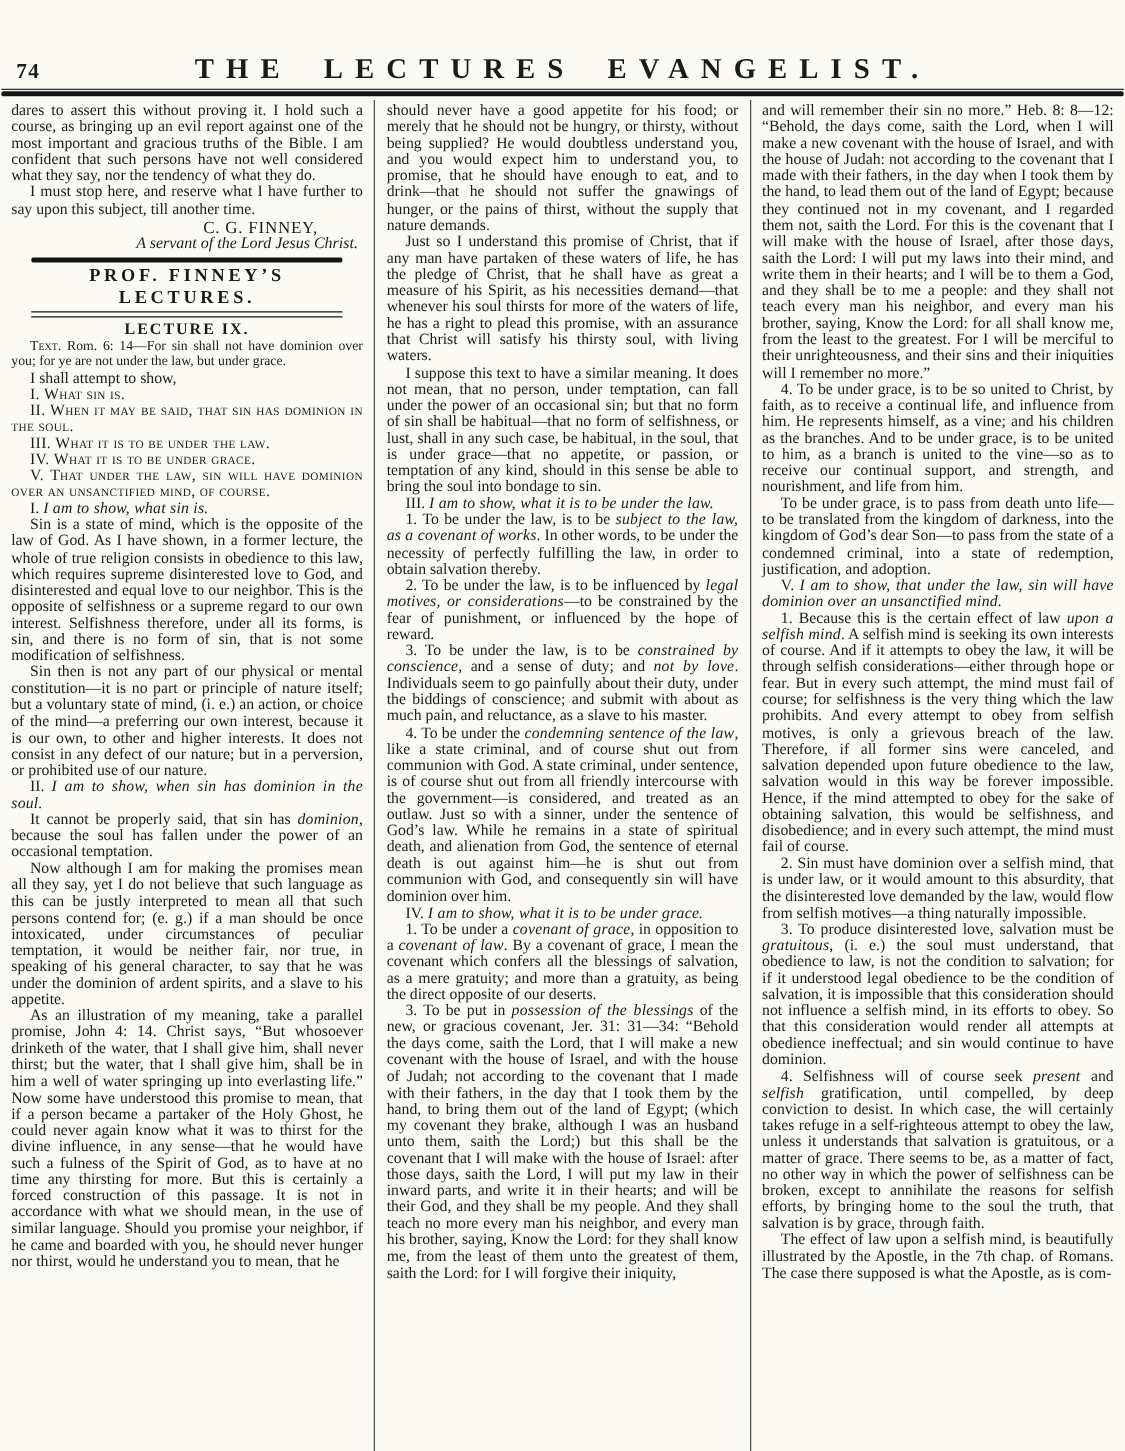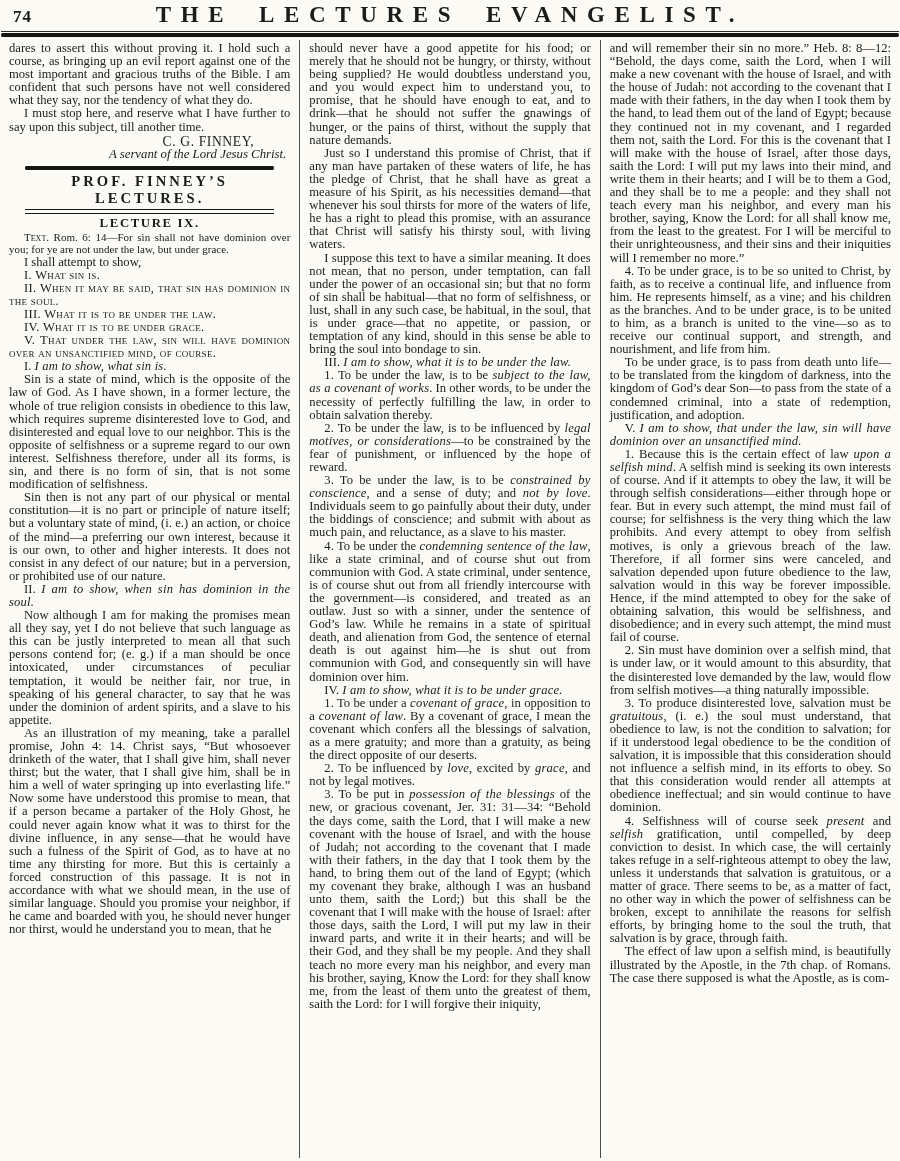"74" .masthead { margin-top: none -> 40px }
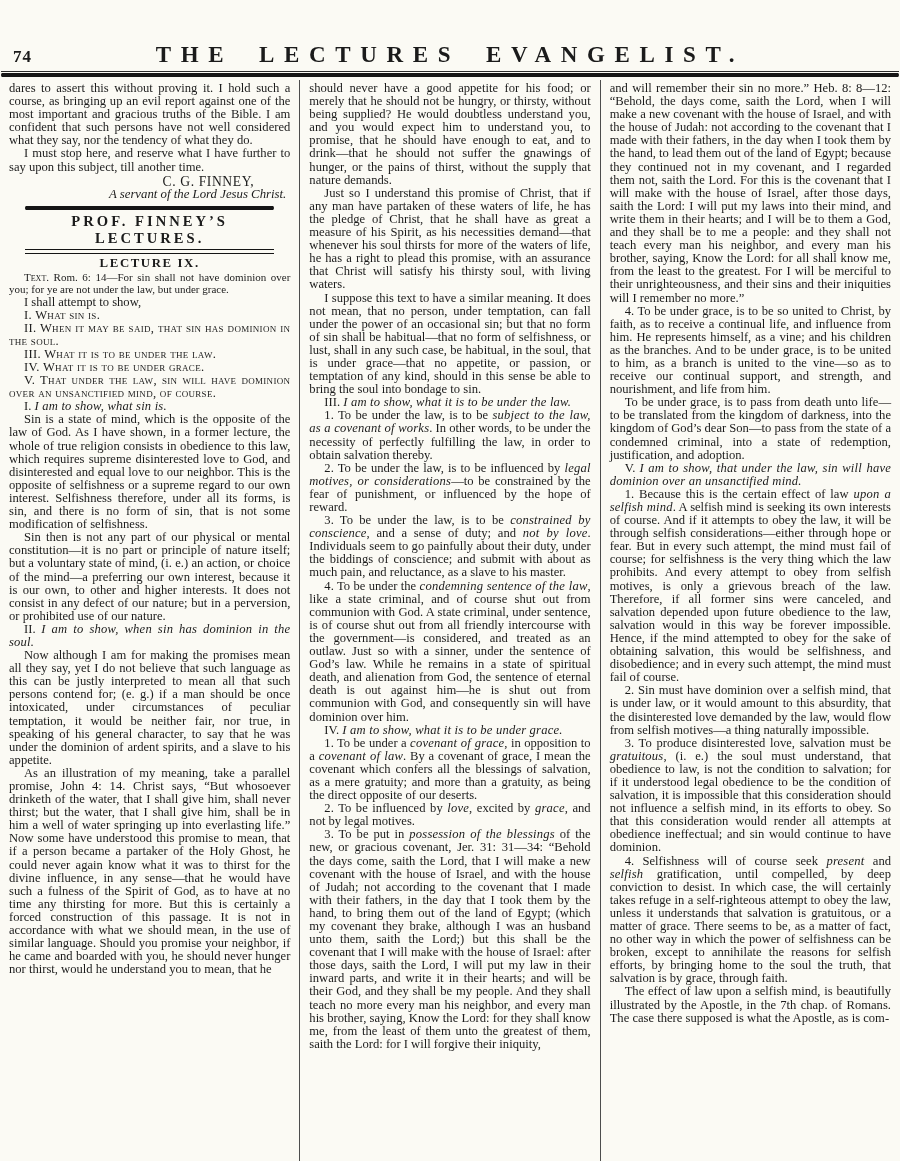"It cannot be properly said," p.p { html: none -> <p>It cannot be properly said, that sin has <i>dominion</i>, because the soul has fallen under the power of an occasional temptation.</p> }
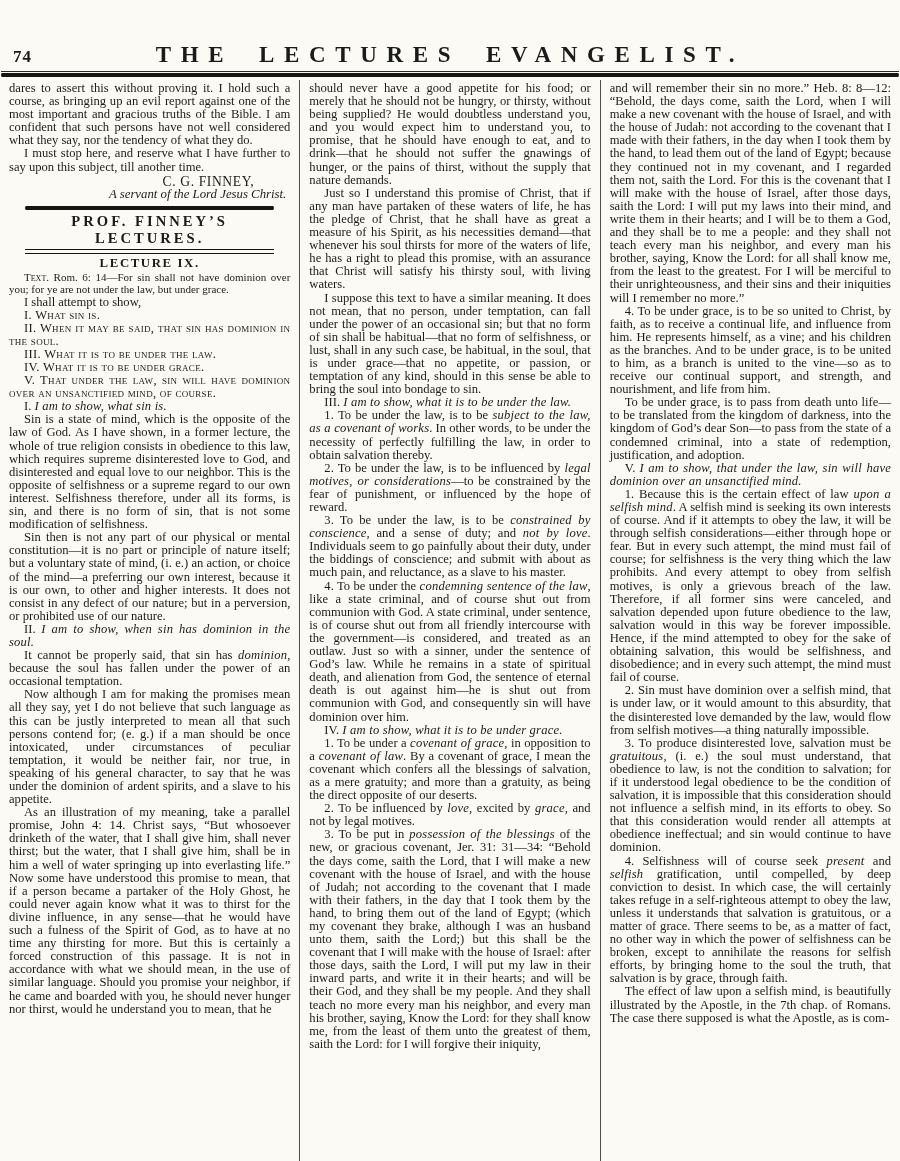"2. To be influenced by" p.p { html: <p>2. To be influenced by <i>love</i>, excited by <i>grace</i>, and not by legal motives.</p> -> none }
